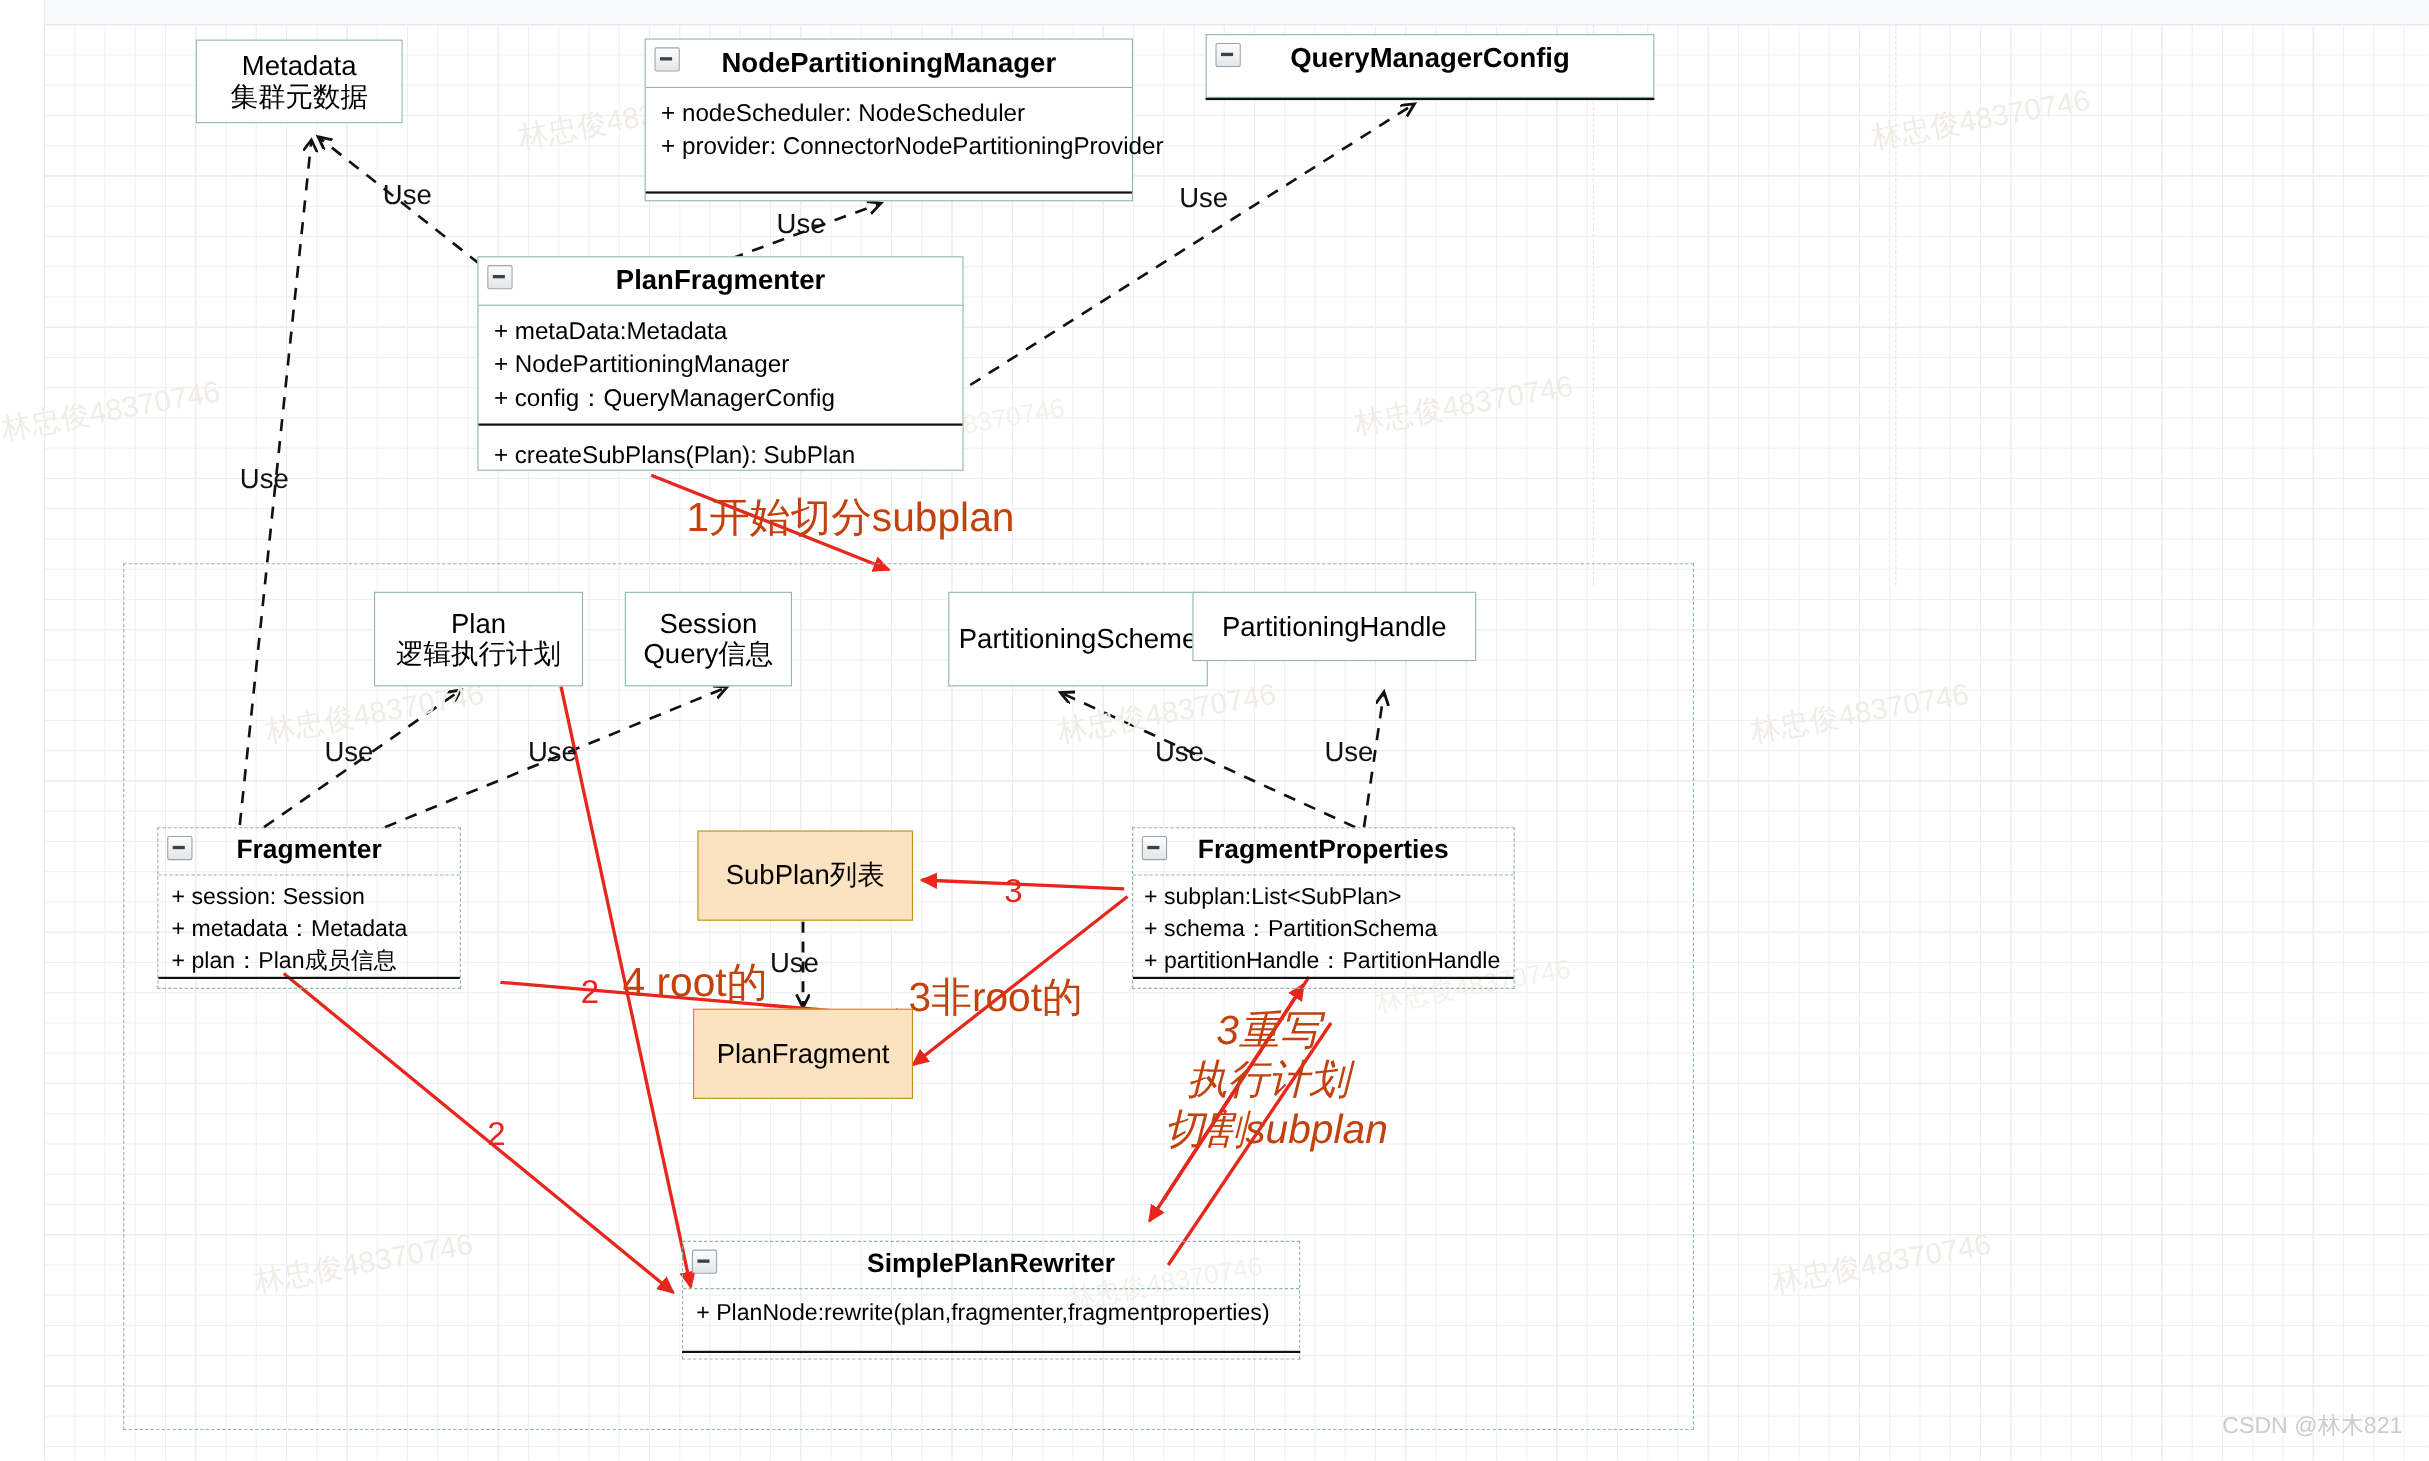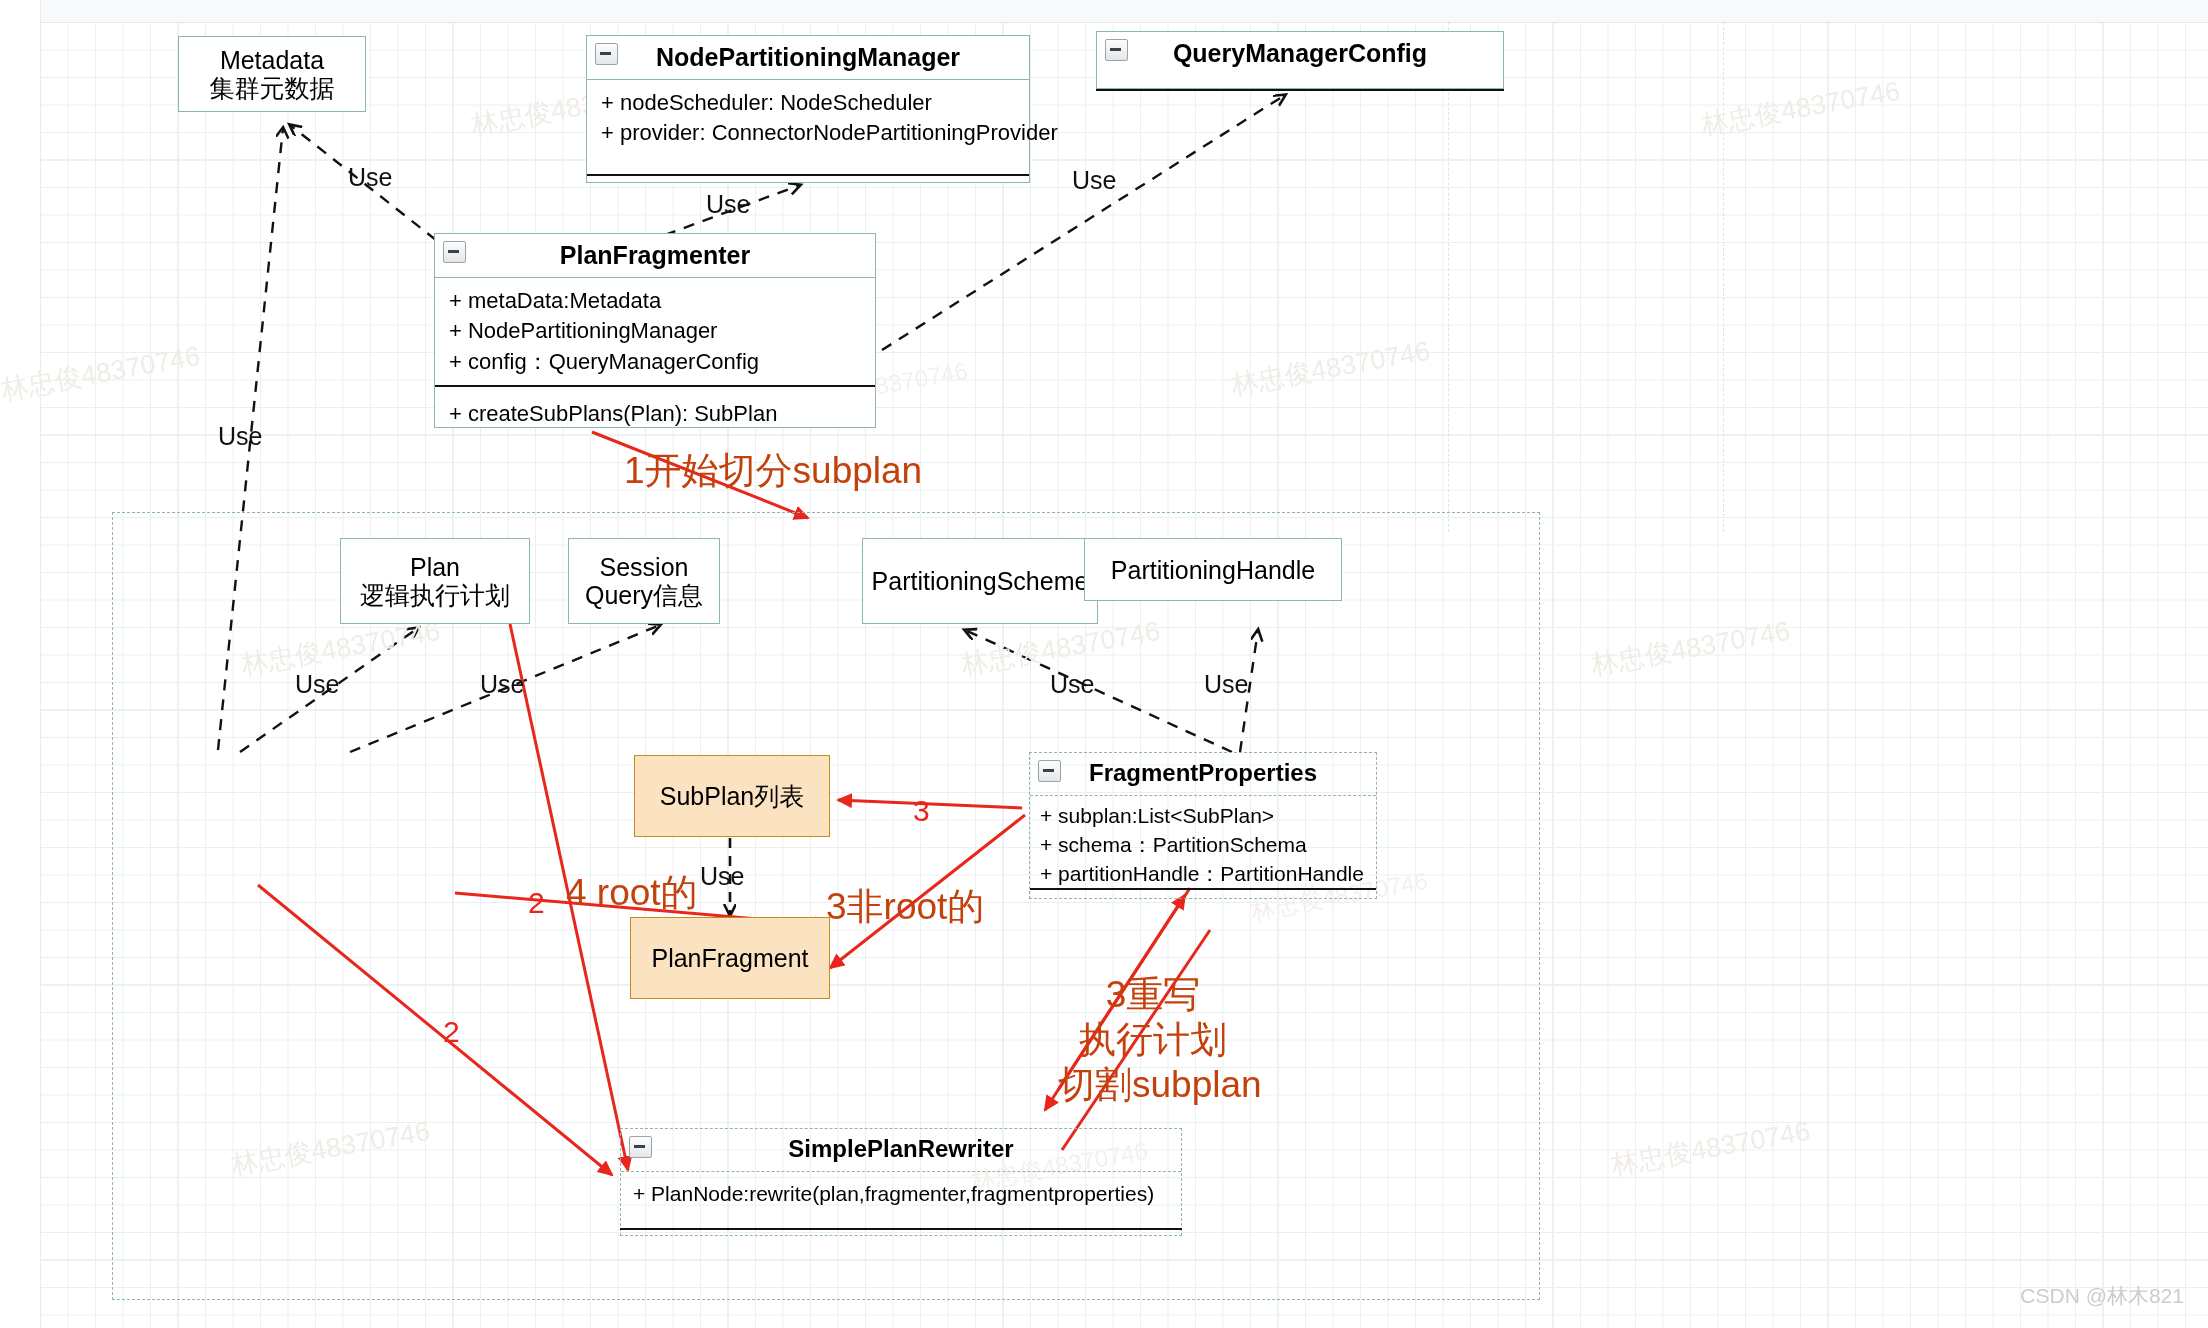"Fragmenter" div.cls { html: none -> <div> <span></span> <div>Fragmenter</div> <div></div> <div> <div>+ session: Session</div> <div>+ metadata：Metadata</div> <div>+ plan：Plan成员信息</div> </div> <div></div> </div> }
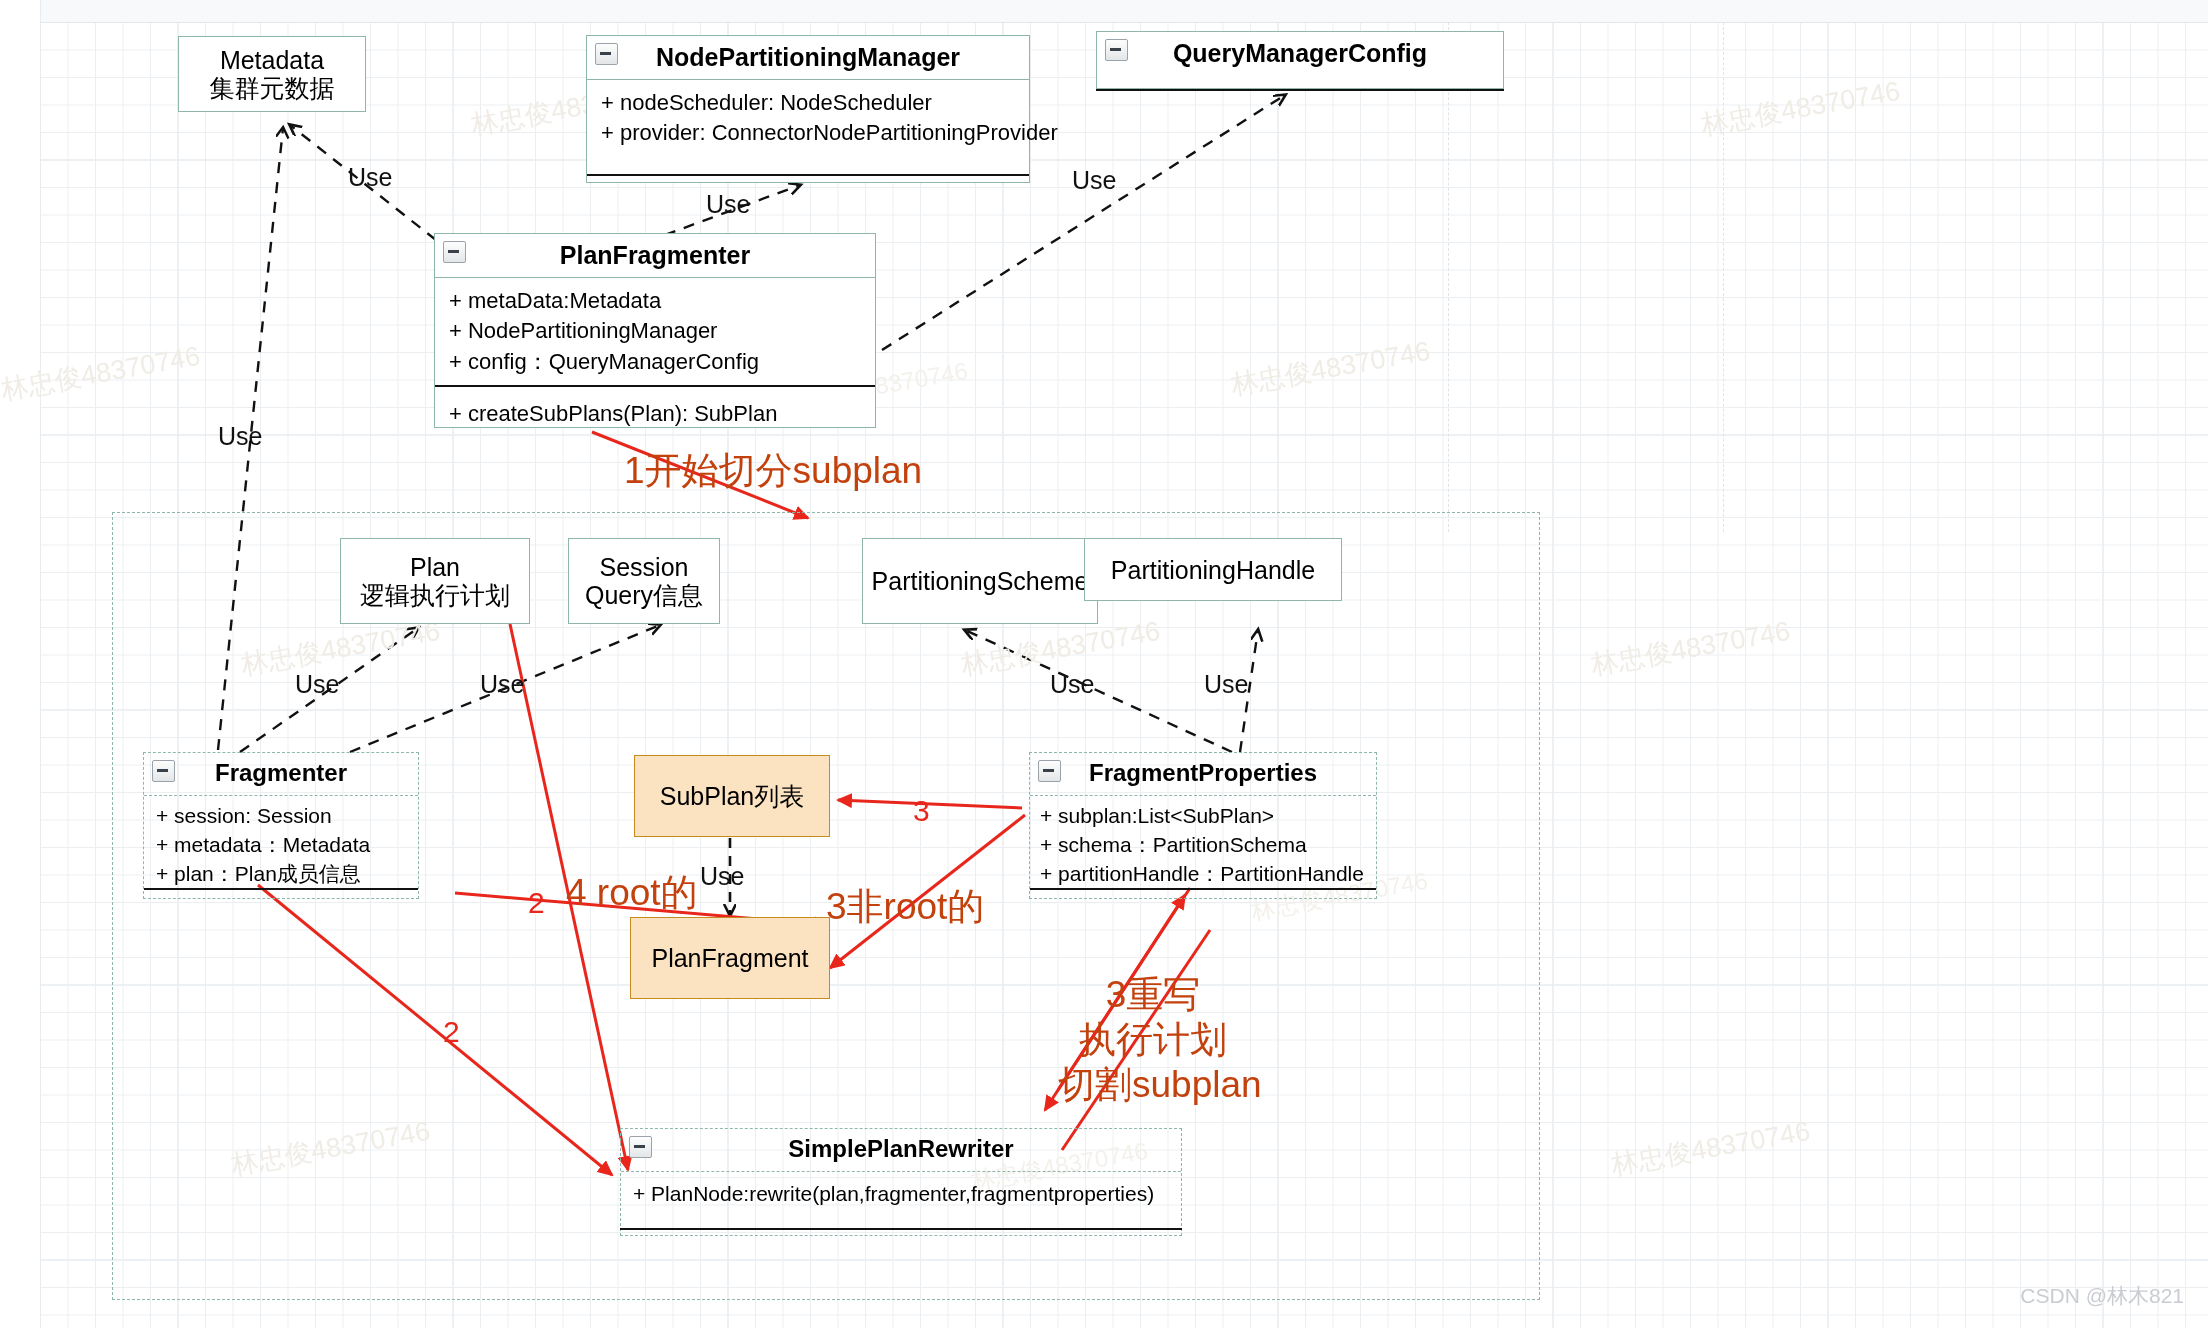"3重写" div.rlbl { font-style: none -> italic; top: 972px -> 914px }
